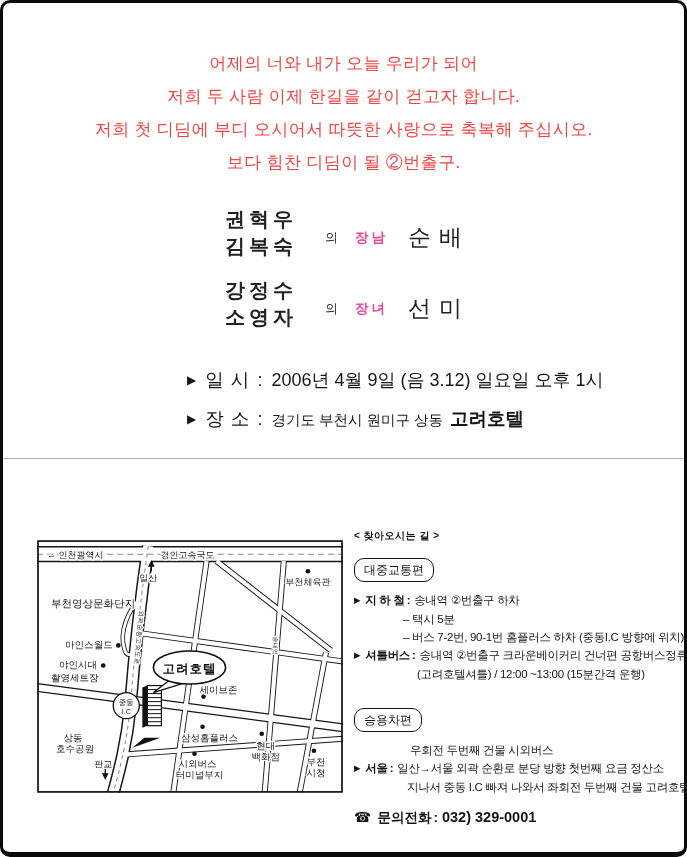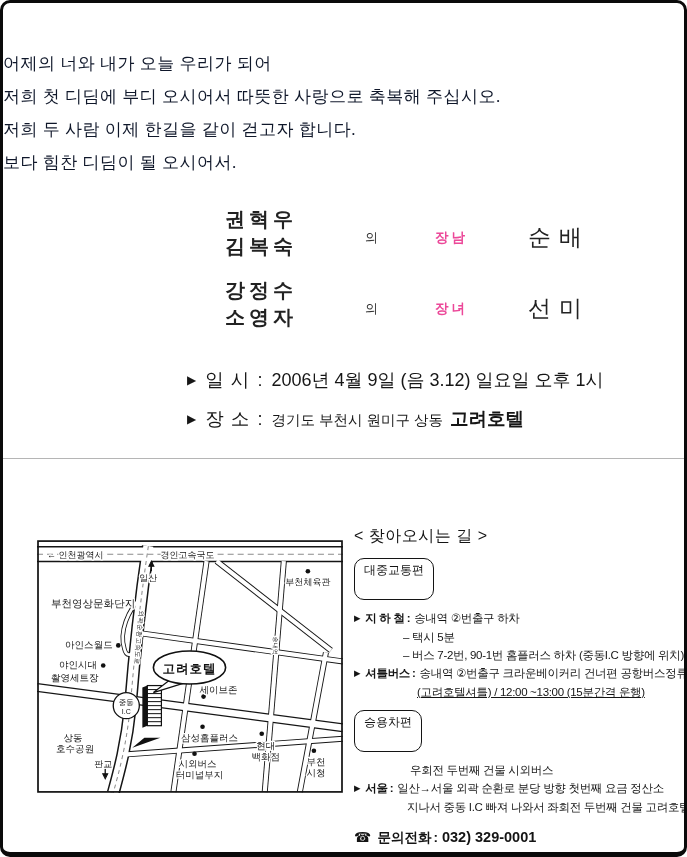"어제의 너와 내가 오늘 우리가" .greeting { color: #0f172a -> #ef4444; text-align: none -> center }
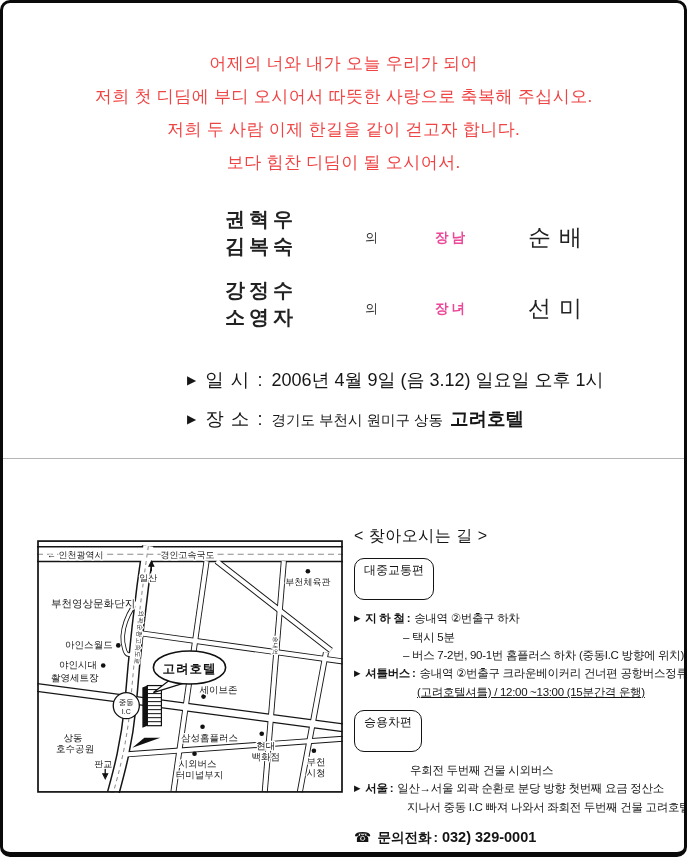"저희 첫 디딤에 부디 오시어서" p { order: before "저희 두 사람 이제 한길을" -> after "저희 두 사람 이제 한길을" }
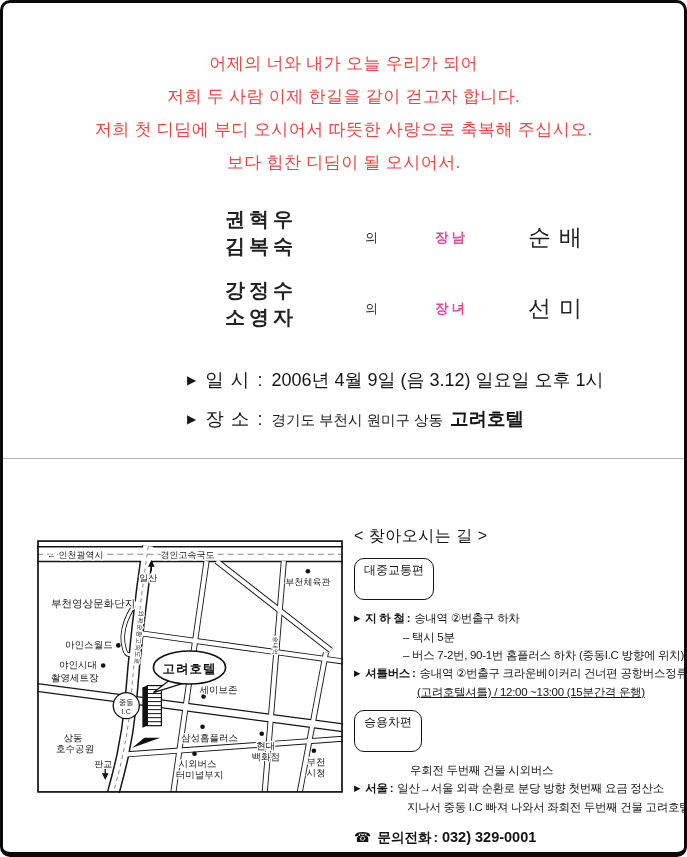"보다 힘찬 디딤이 될 오시어서." p { text: 오시어서 -> ②번출구 }
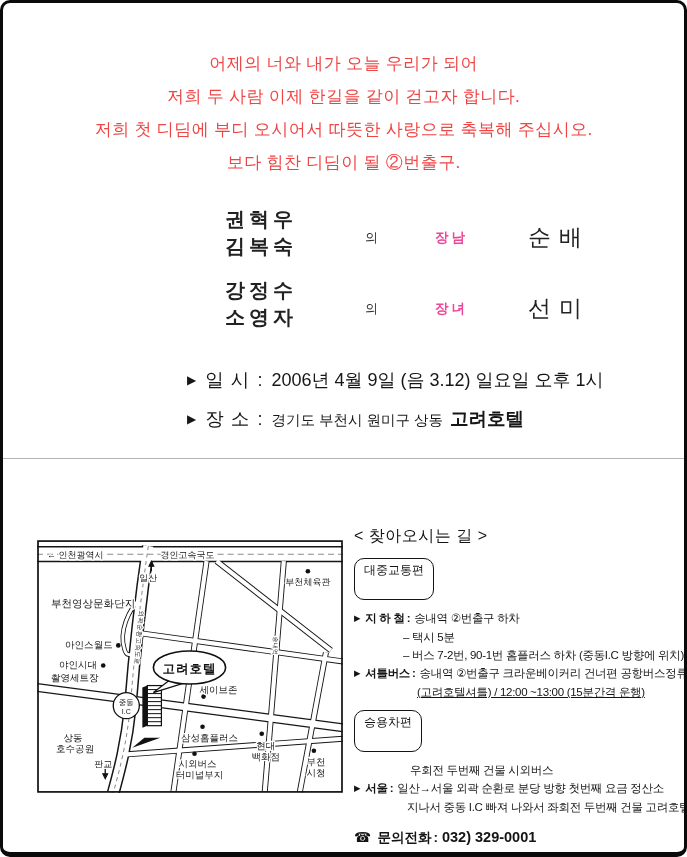"권혁우" .fam { gap: 40px -> none }
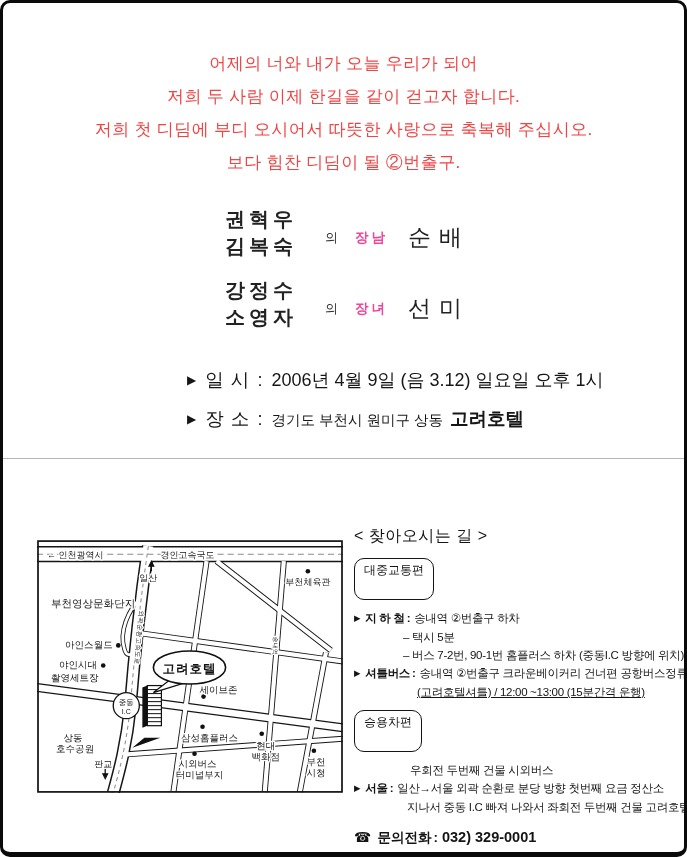"< 찾아오시는 길 >" .dir-title { font-size: 16px -> 10px; font-weight: 400 -> 700 }
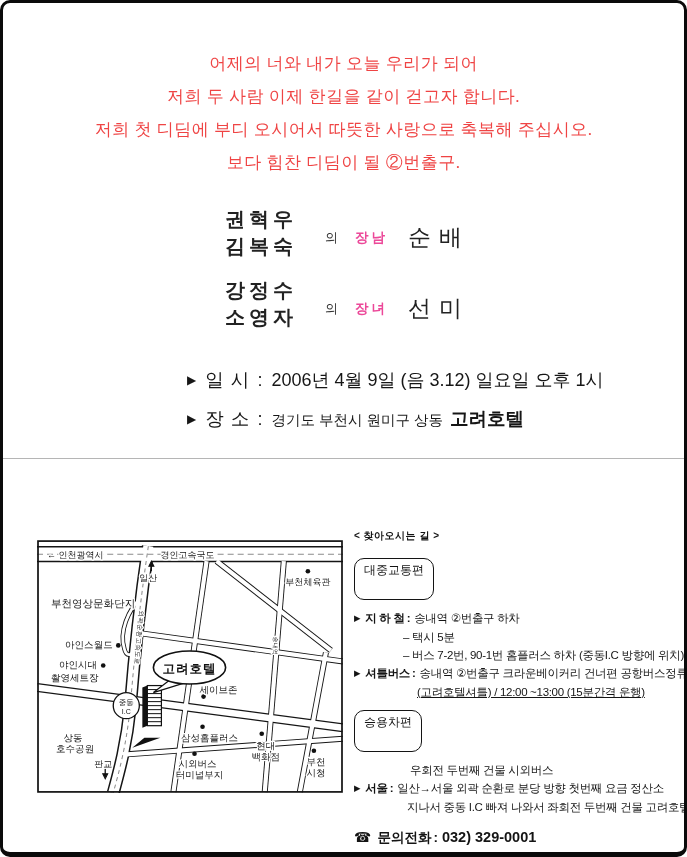"대중교통편" .pill { padding: 2px 9px 20px -> 2px 9px 2px }
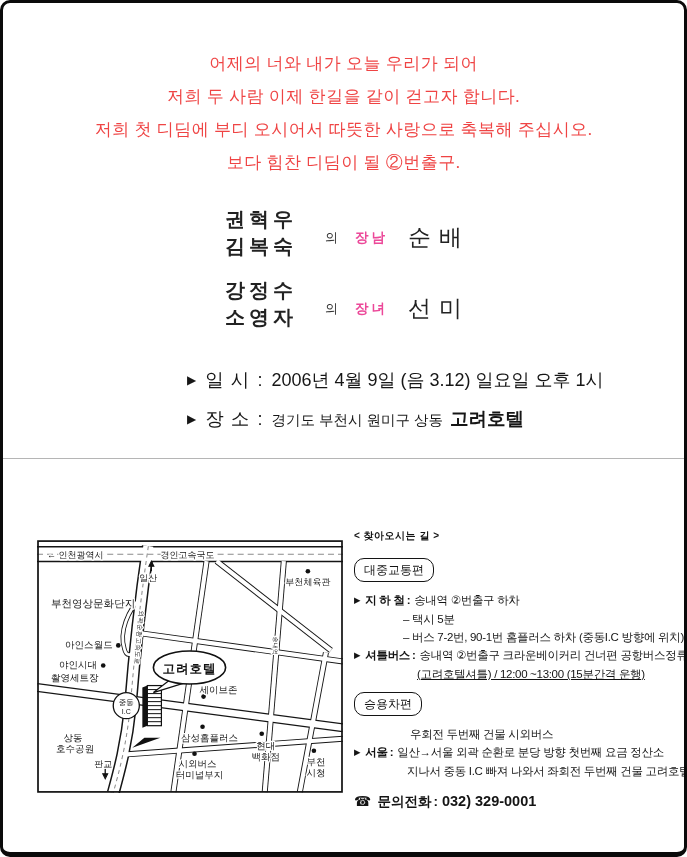"(고려호텔셔틀) / 12:00 ~13:00 (15분간격" .ind63 { text-decoration: underline -> none }
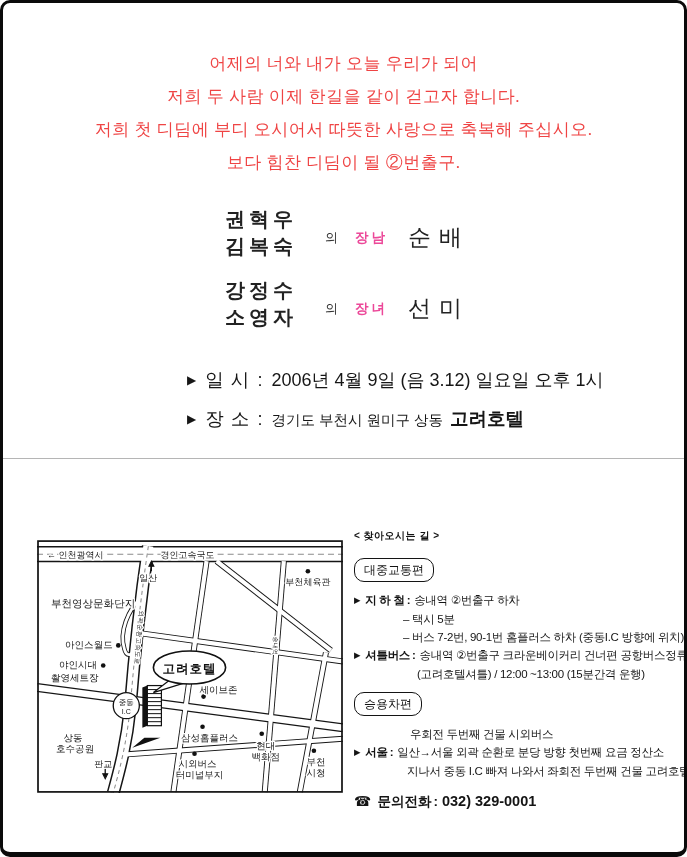"승용차편" .pill.second { margin-top: 9px -> 25px }
